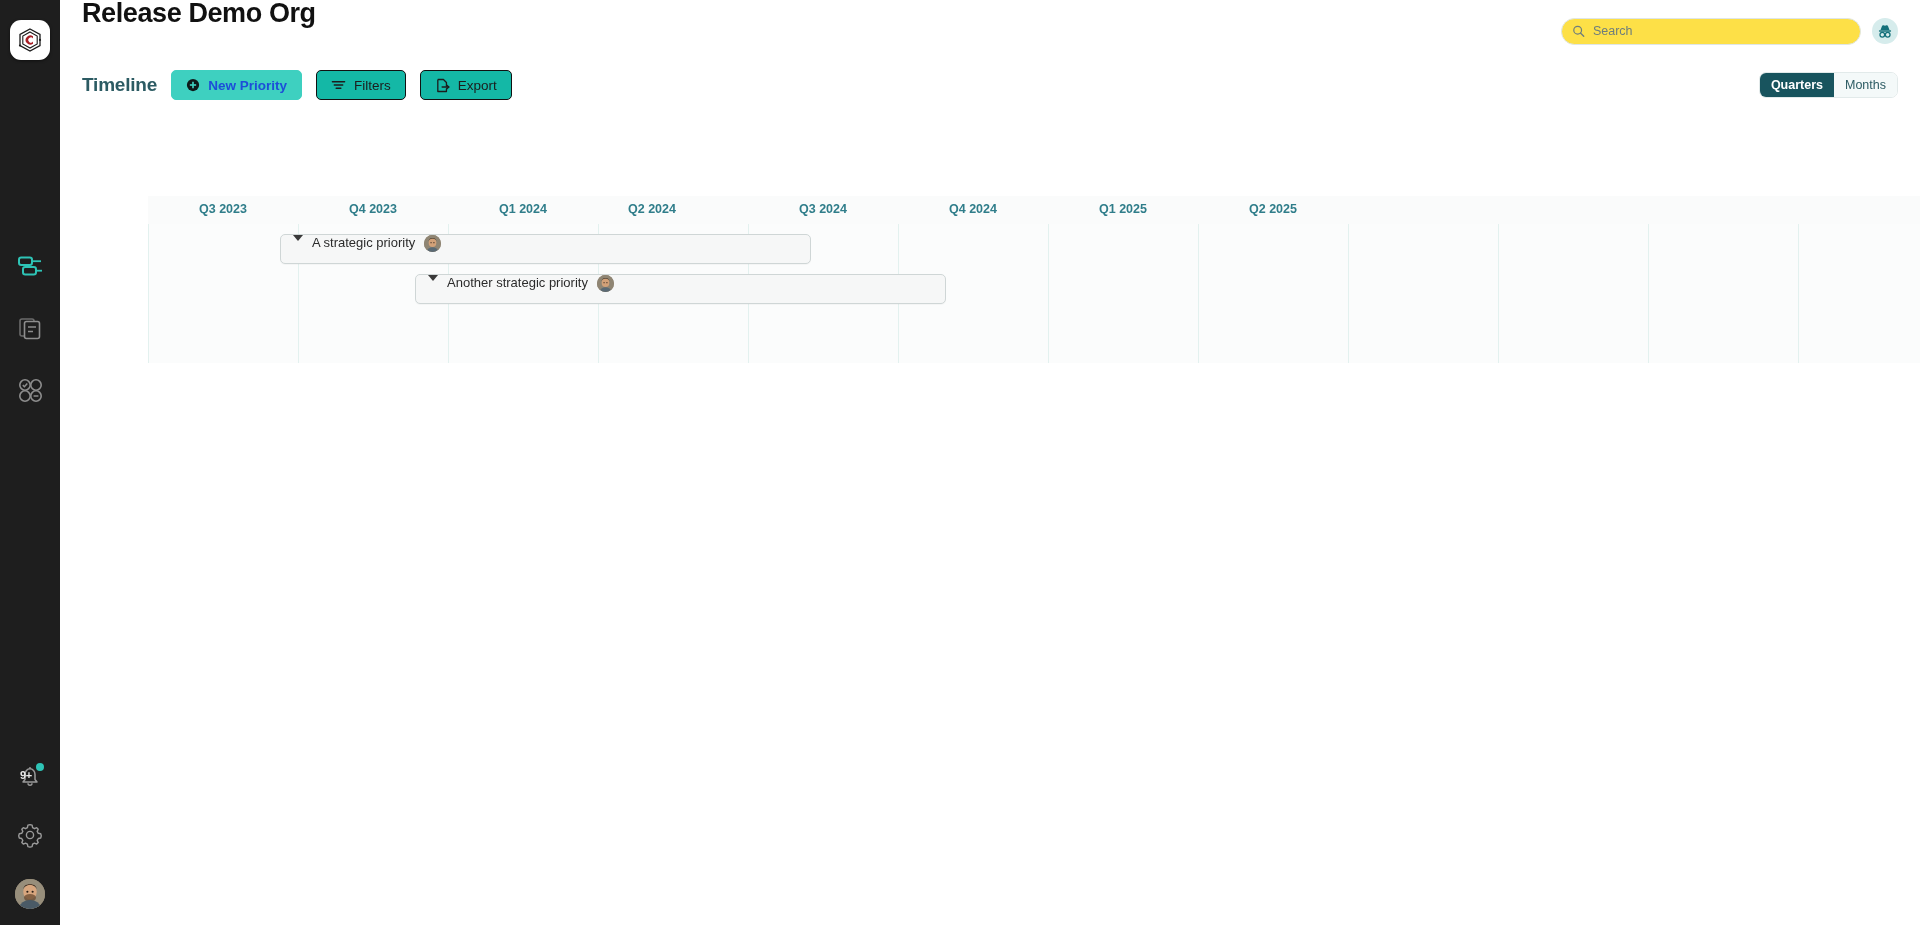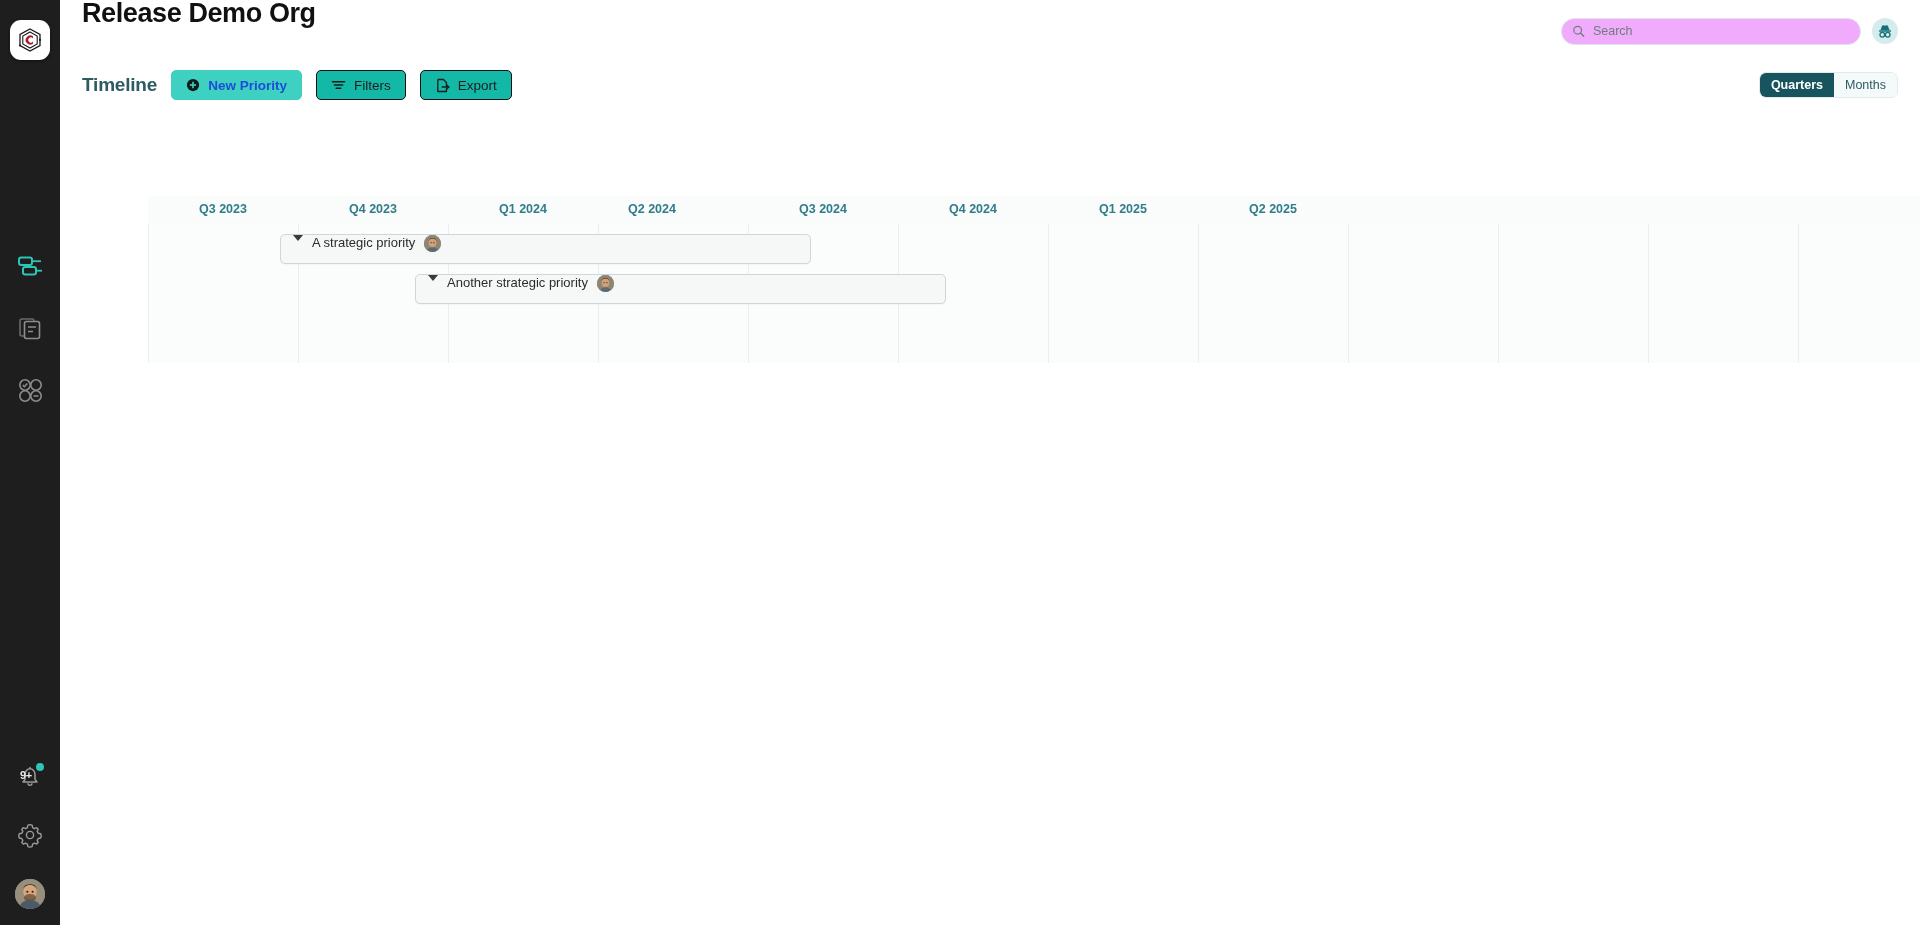"Search" .search-box { background: #f0abfc -> #fde047 }
